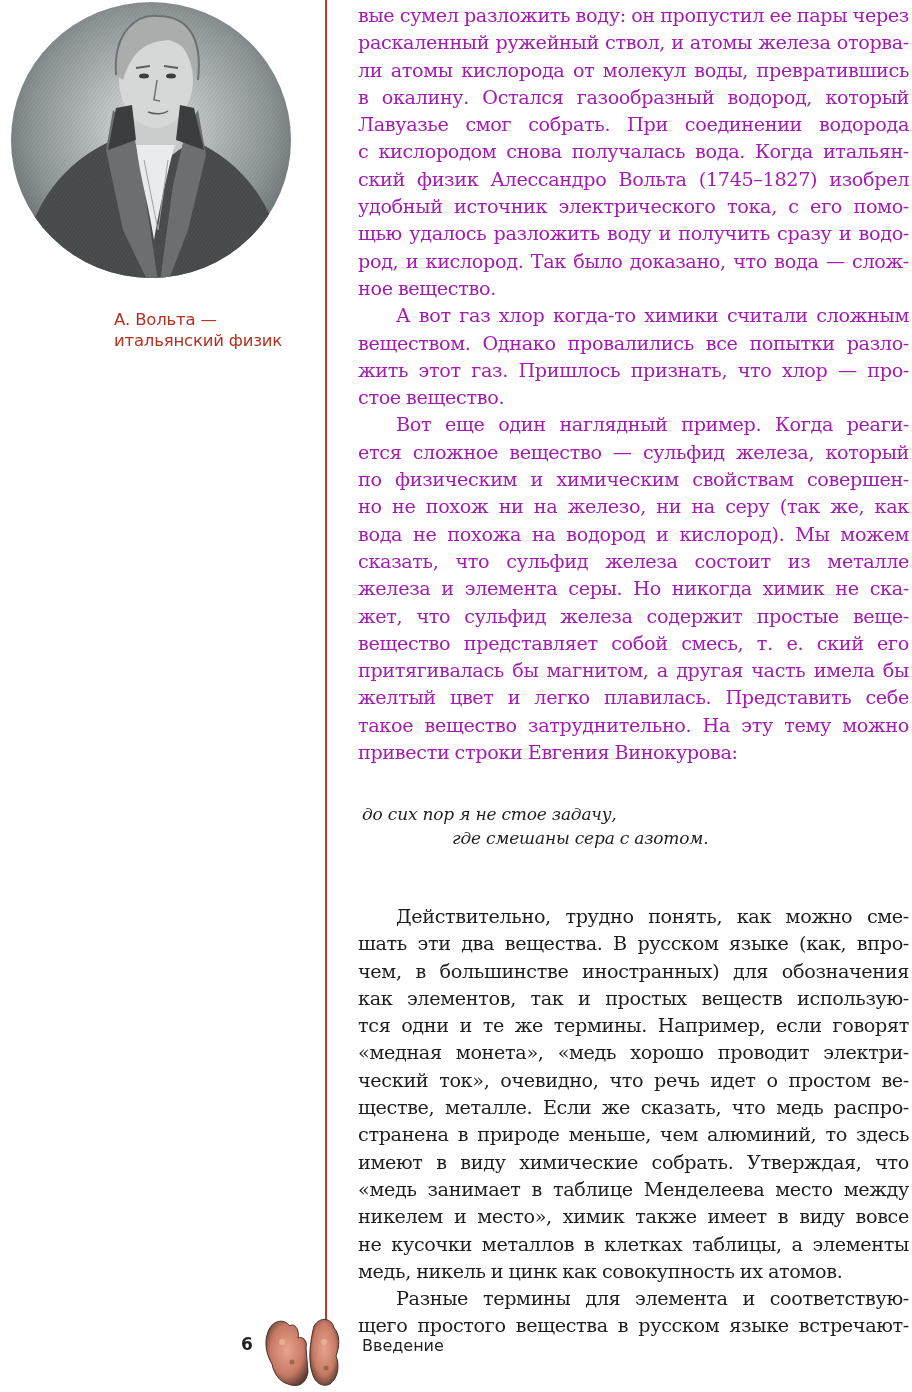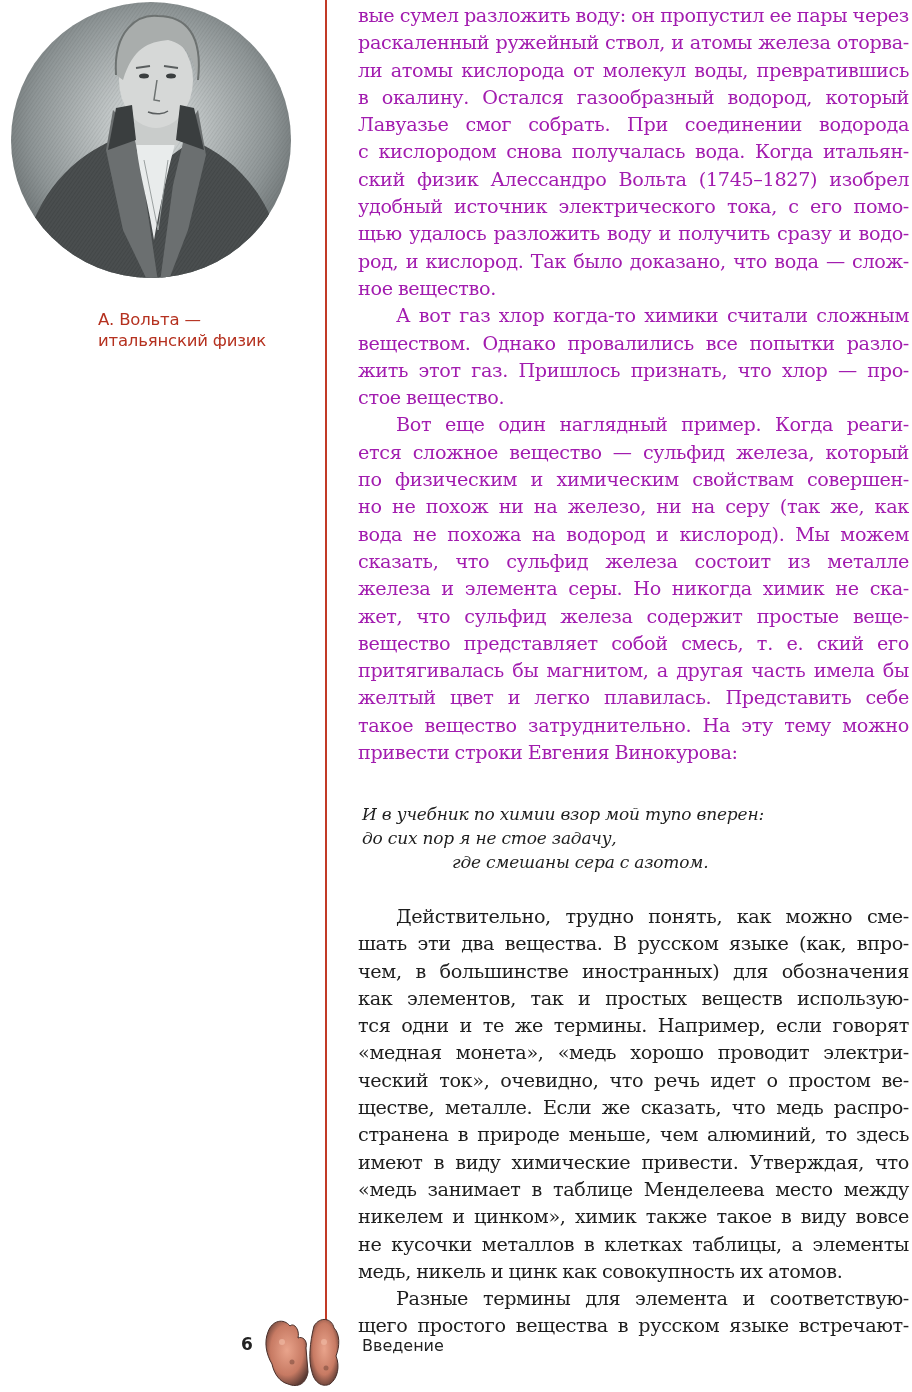"А. Вольта —" .caption div { margin-left: none -> 16px }
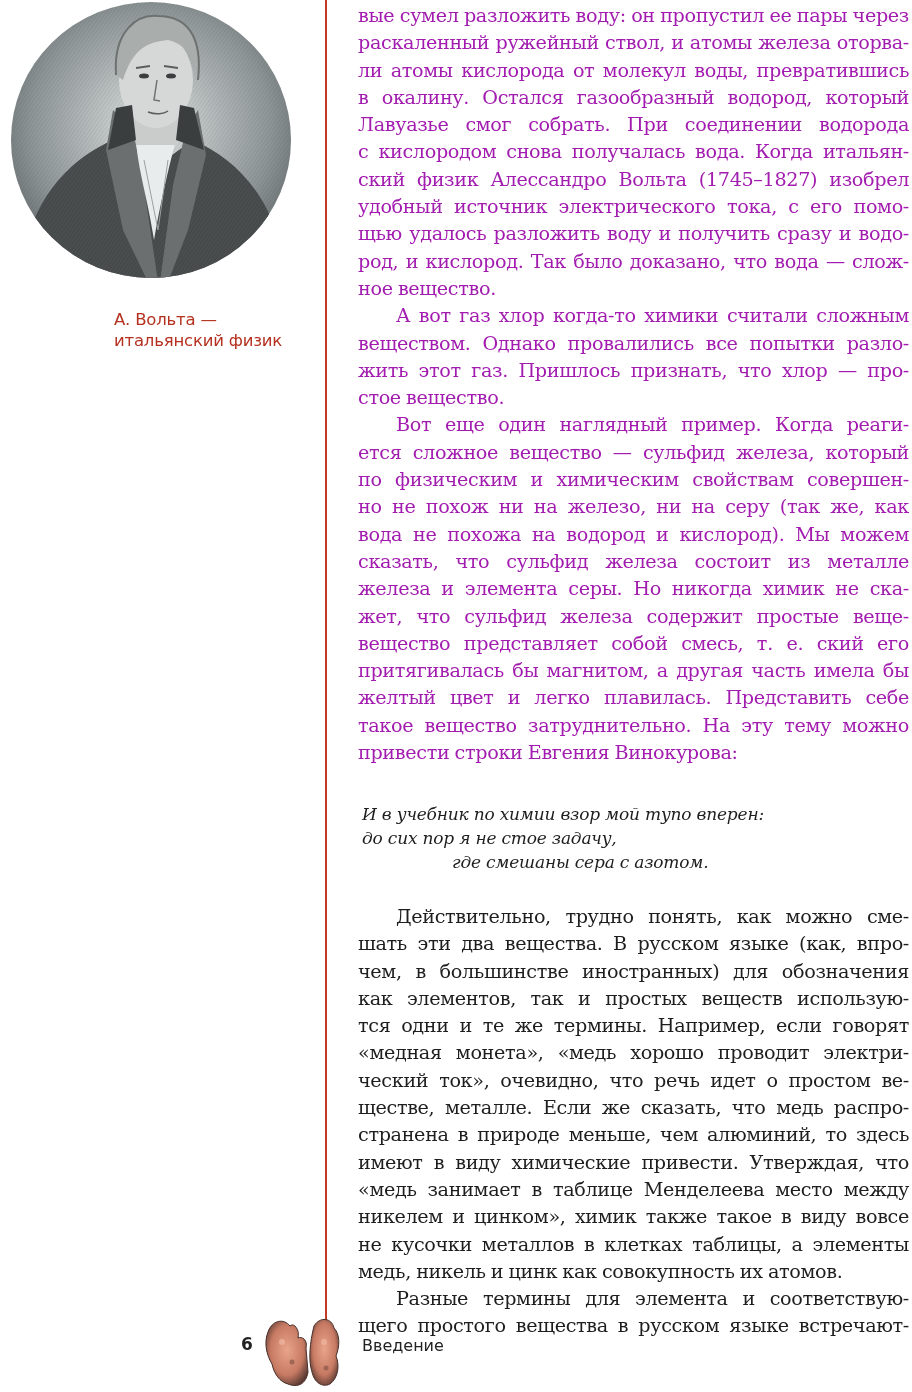"И в учебник по химии" span.pline { html: <span>И в учебник по химии взор мой тупо вперен:</span> -> none }
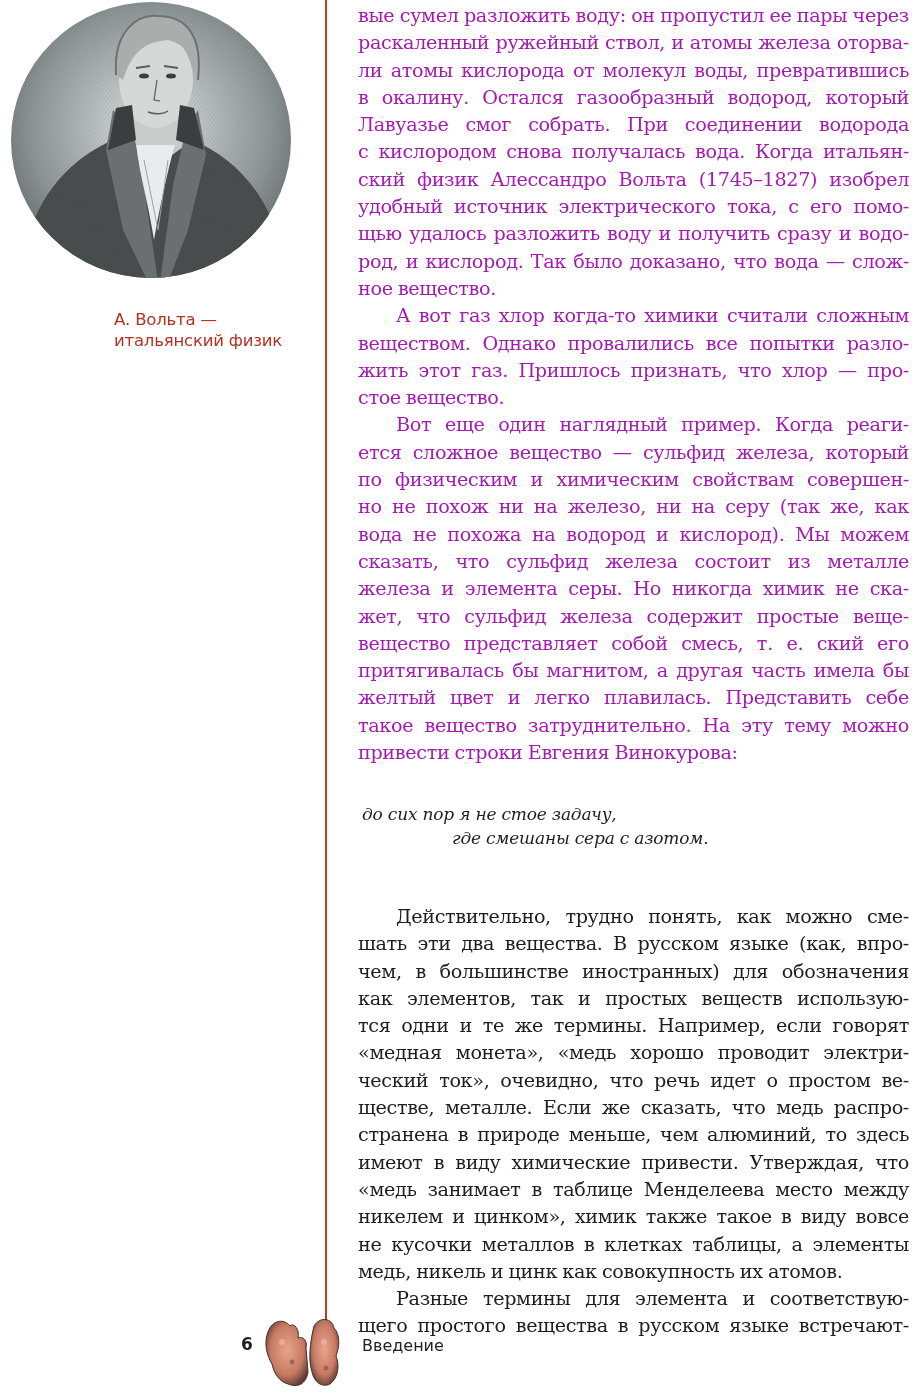"имеют в виду химические привести." span.line { text: привести -> собрать }
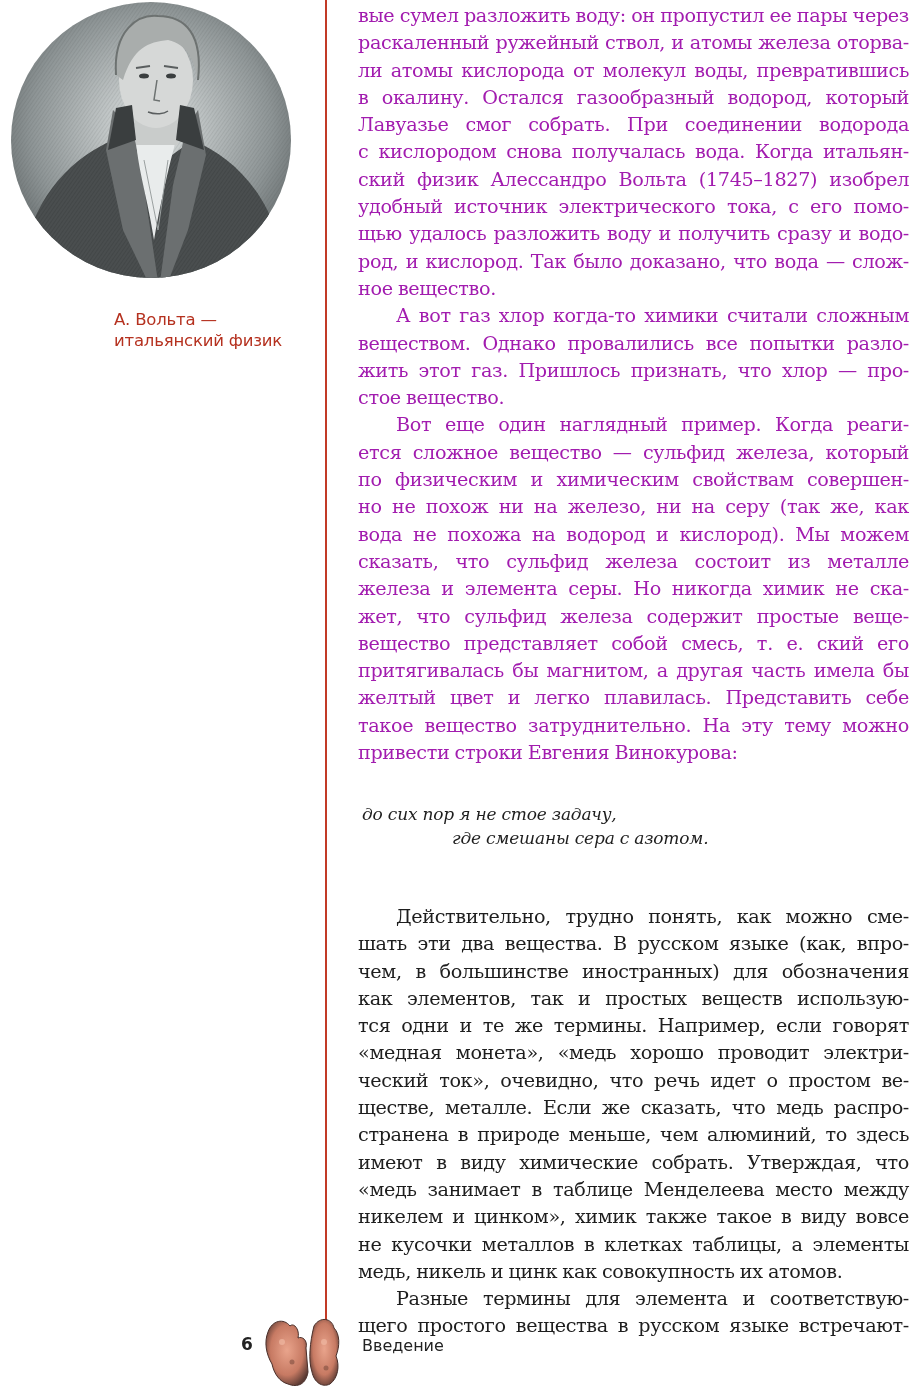"никелем и цинком», химик также" span.line { text: цинком», химик также такое -> место», химик также имеет }
